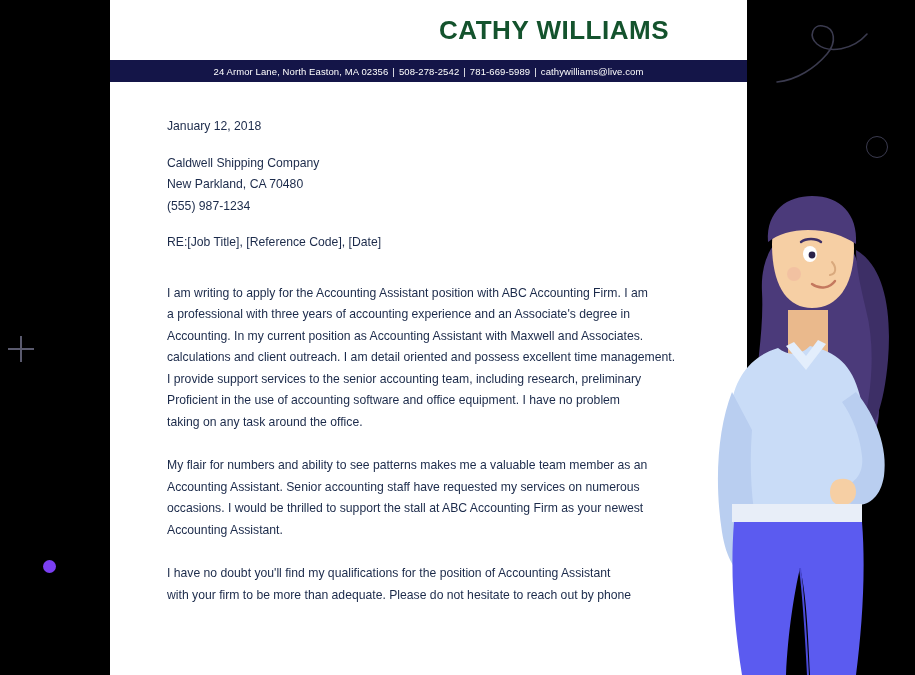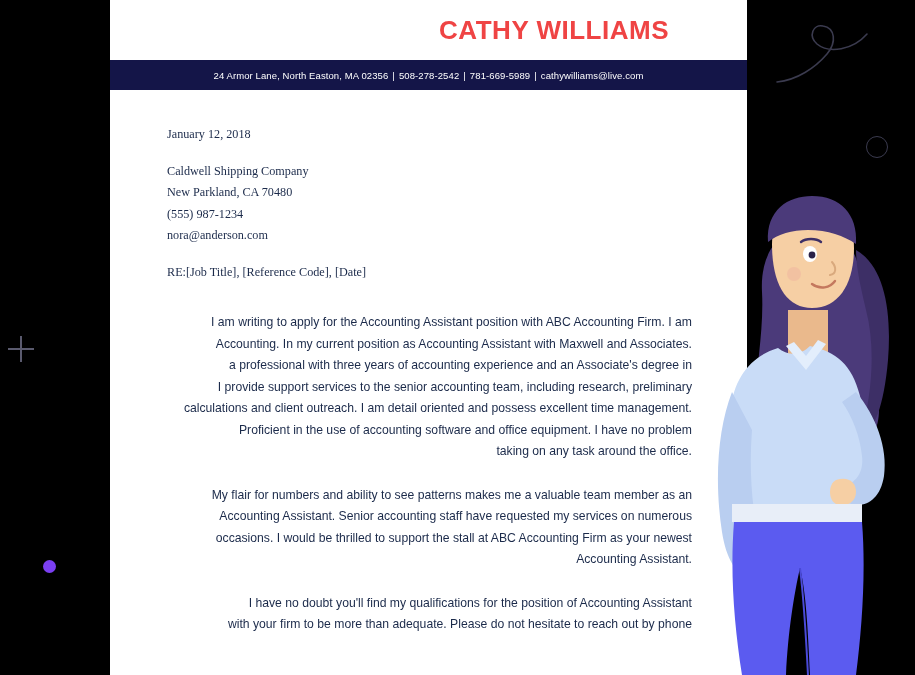"CATHY WILLIAMS" .doc-name { color: #ef4444 -> #14532d }
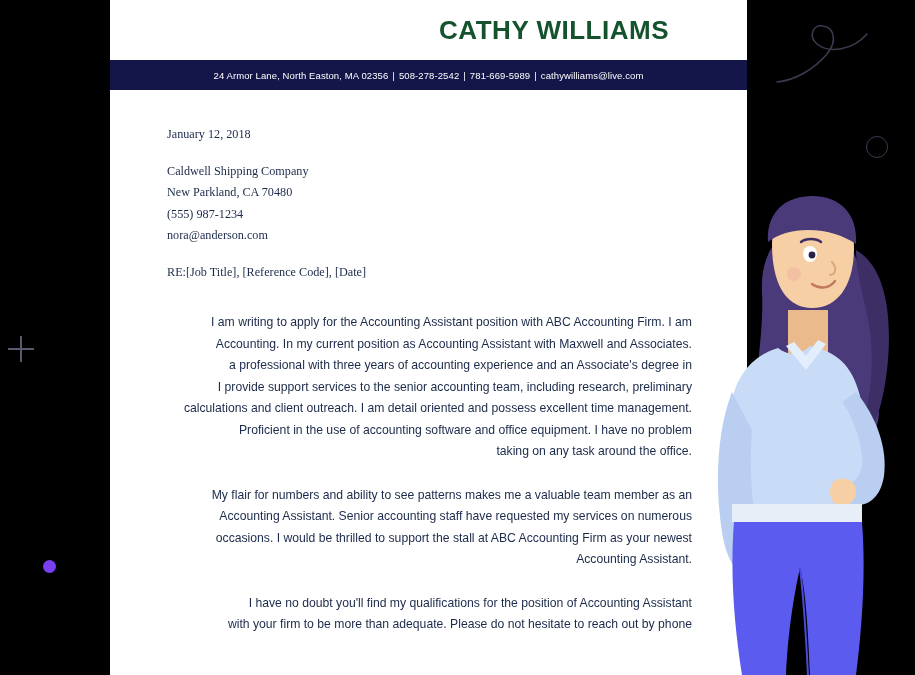"24 Armor Lane, North Easton," .doc-contactbar { height: 30px -> 22px }
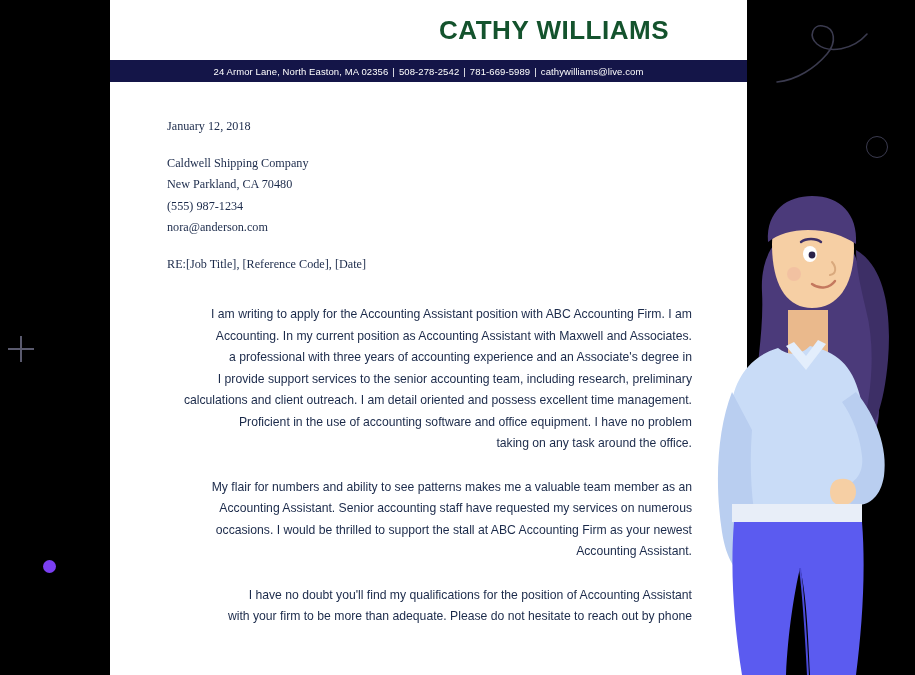"January 12, 2018" .blk .line { font-family: Liberation Serif, serif -> none }
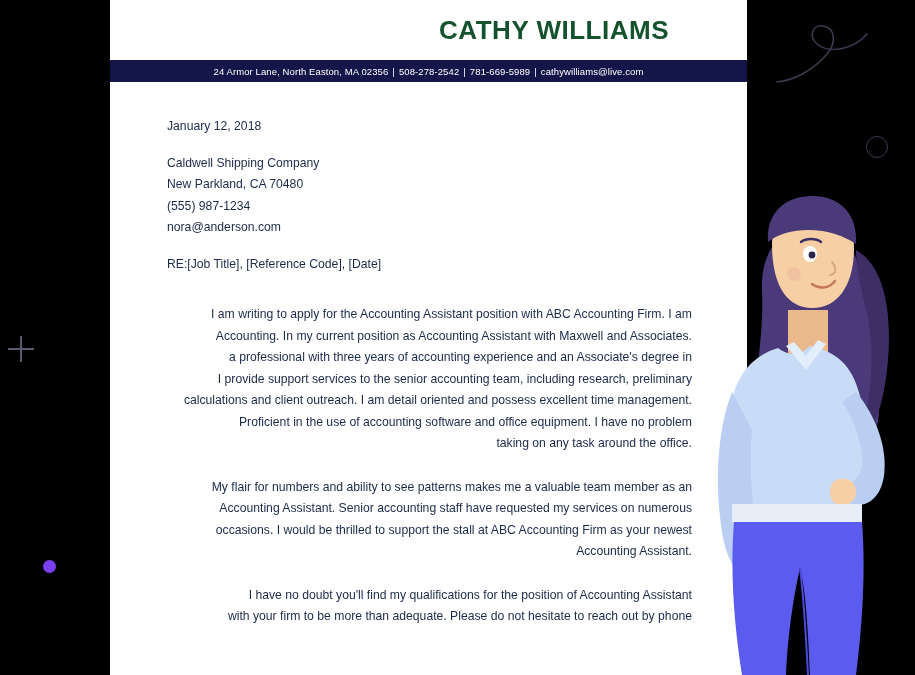"nora@anderson.com" div.line { html: <div>nora@anderson.com</div> -> none }
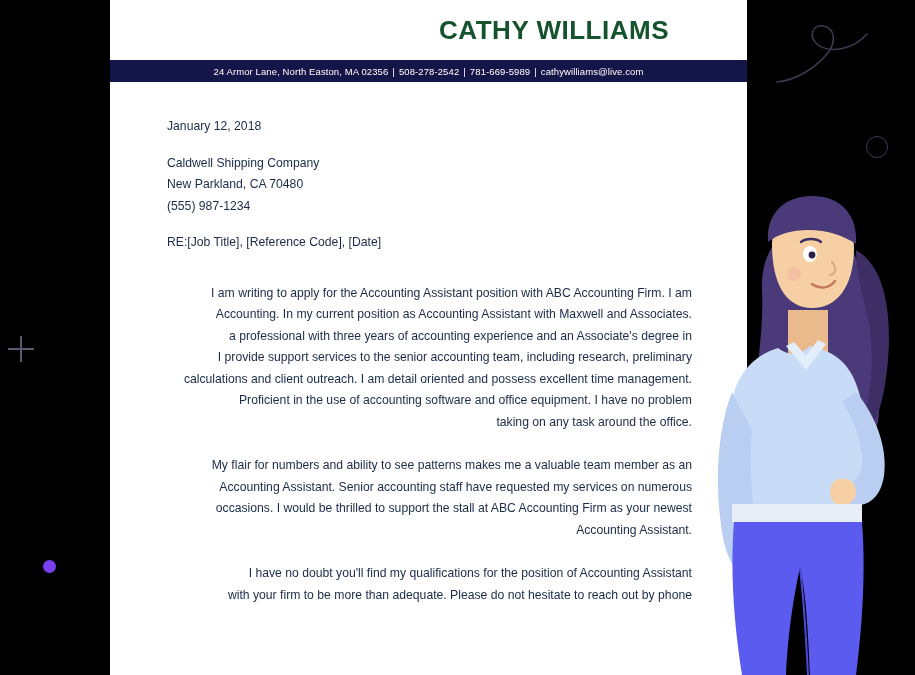"I am writing to apply" .para .line { text-align: right -> none }
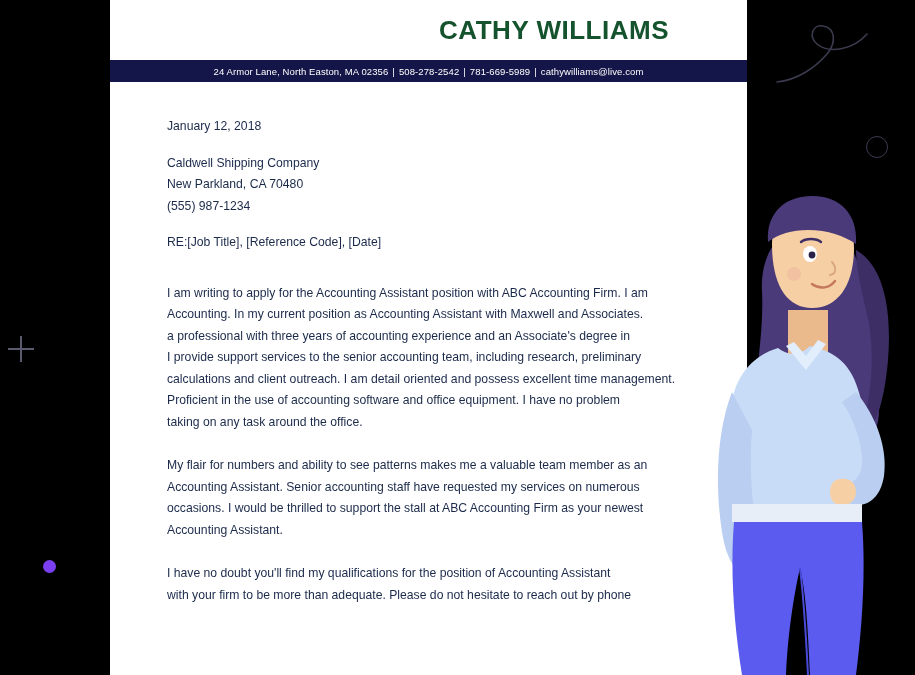"Accounting. In my current position" div.line { order: before "a professional with three years" -> after "a professional with three years" }
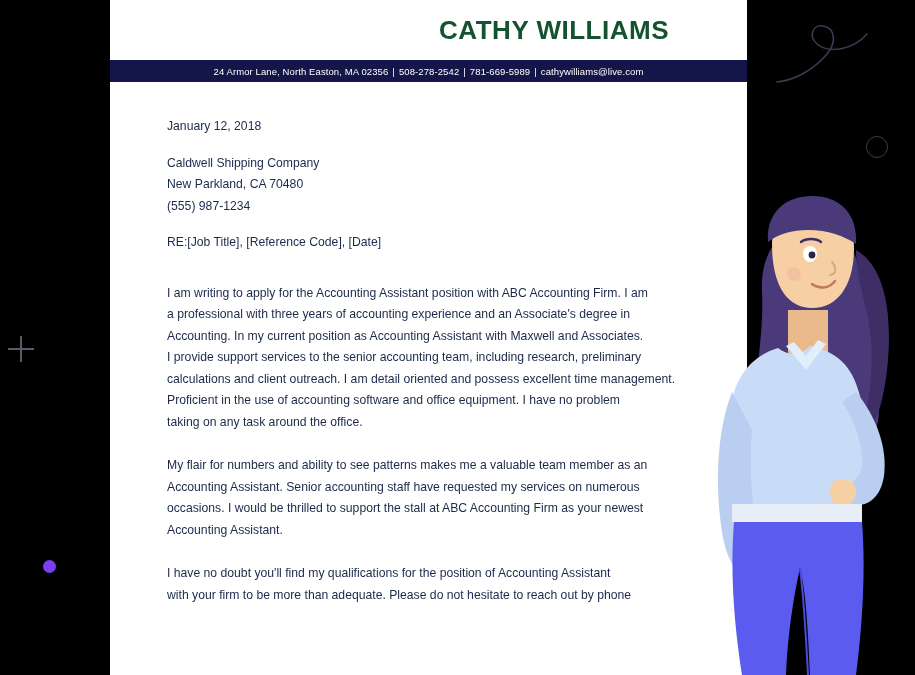"I provide support services to" div.line { order: before "calculations and client outreach. I" -> after "calculations and client outreach. I" }
